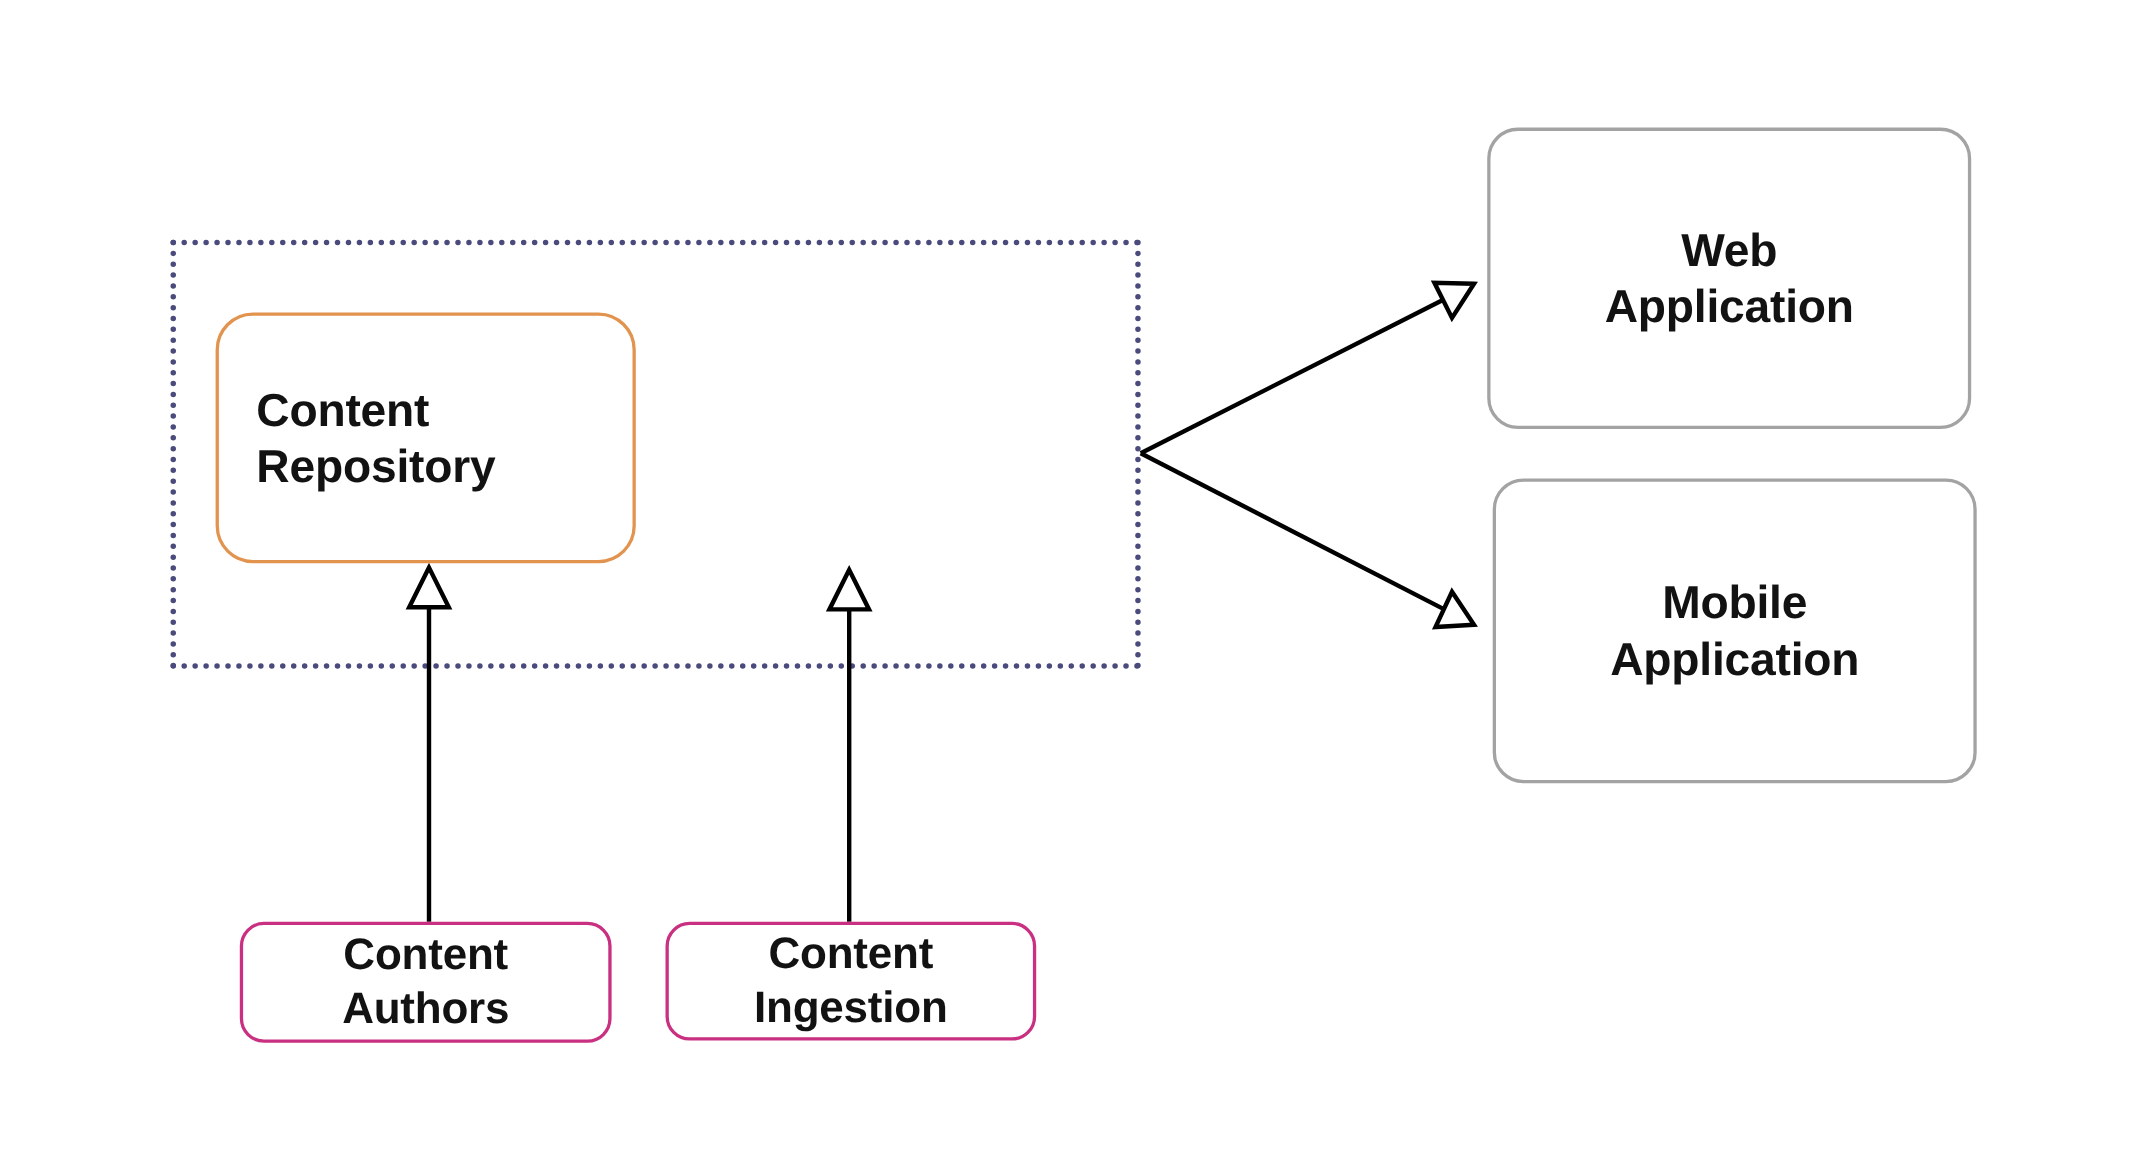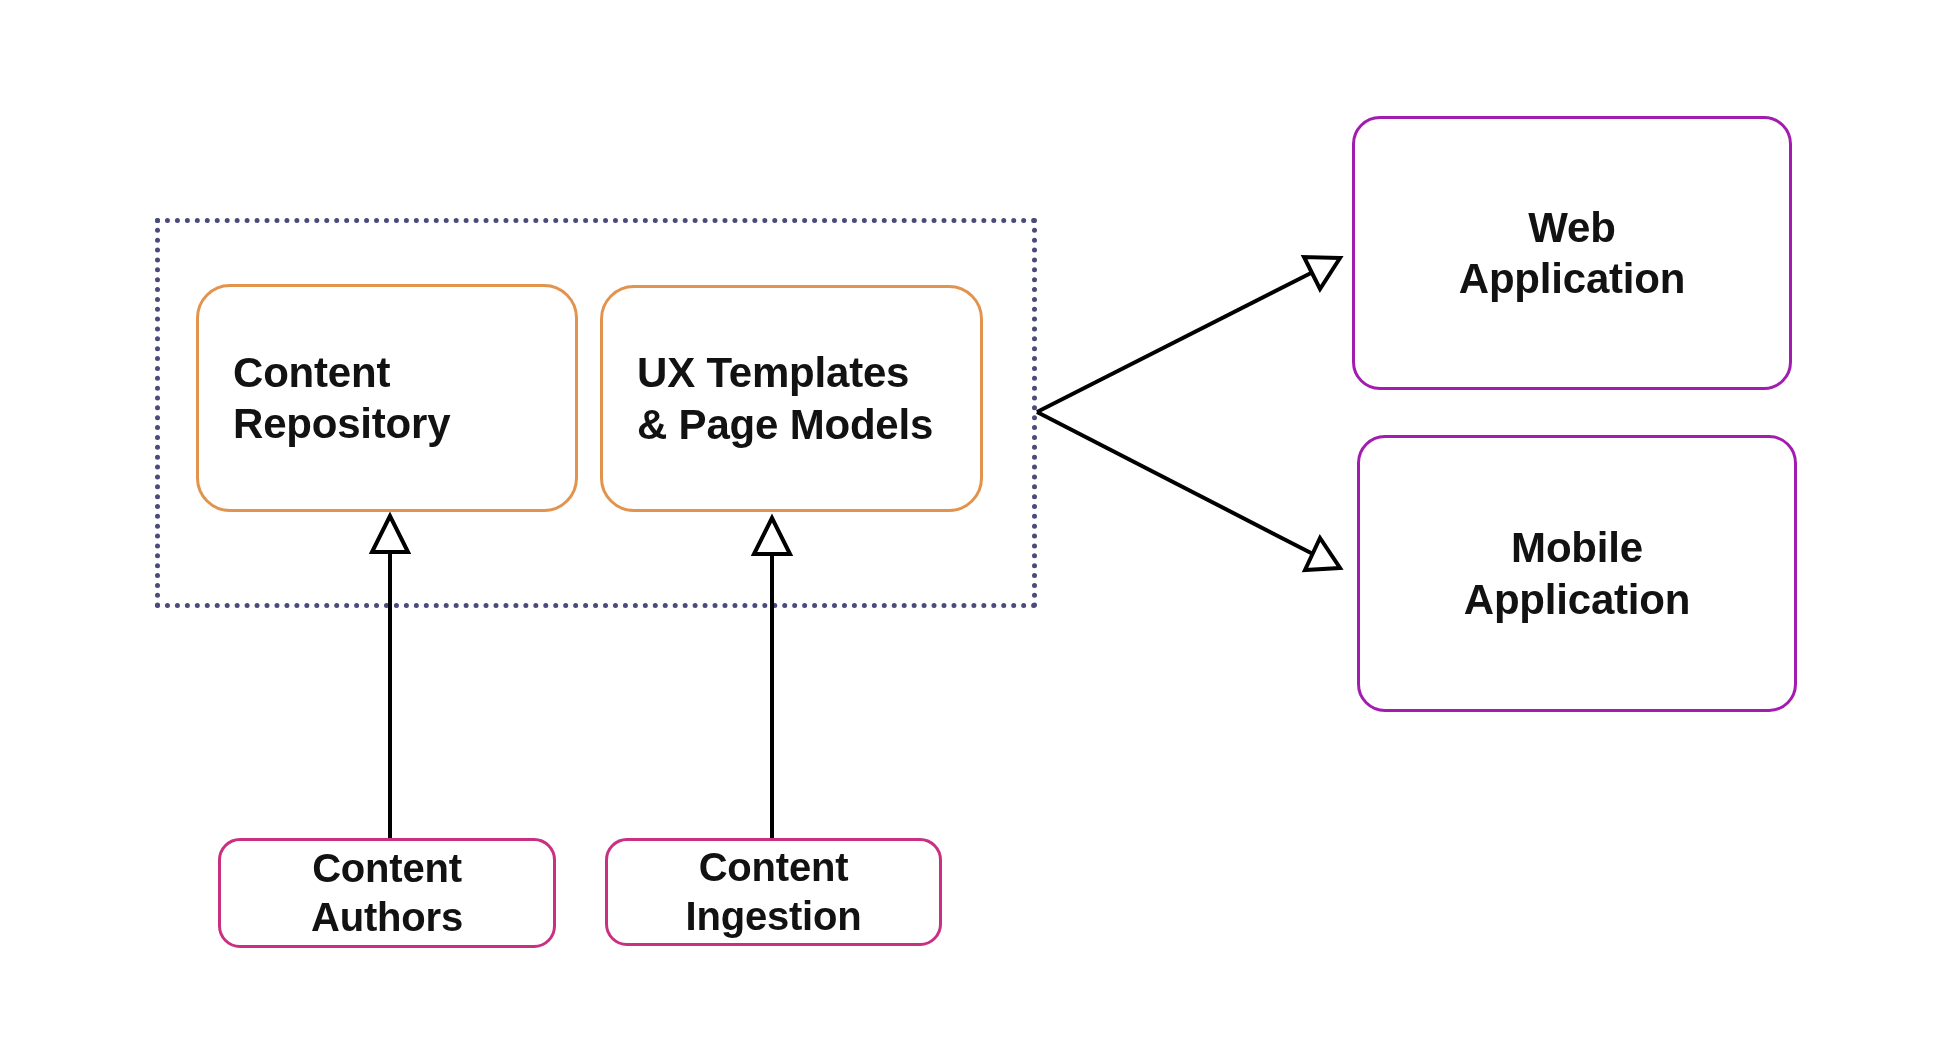"Web" .node.black { border: 3px solid #a21caf -> 3px solid #a3a3a3 }
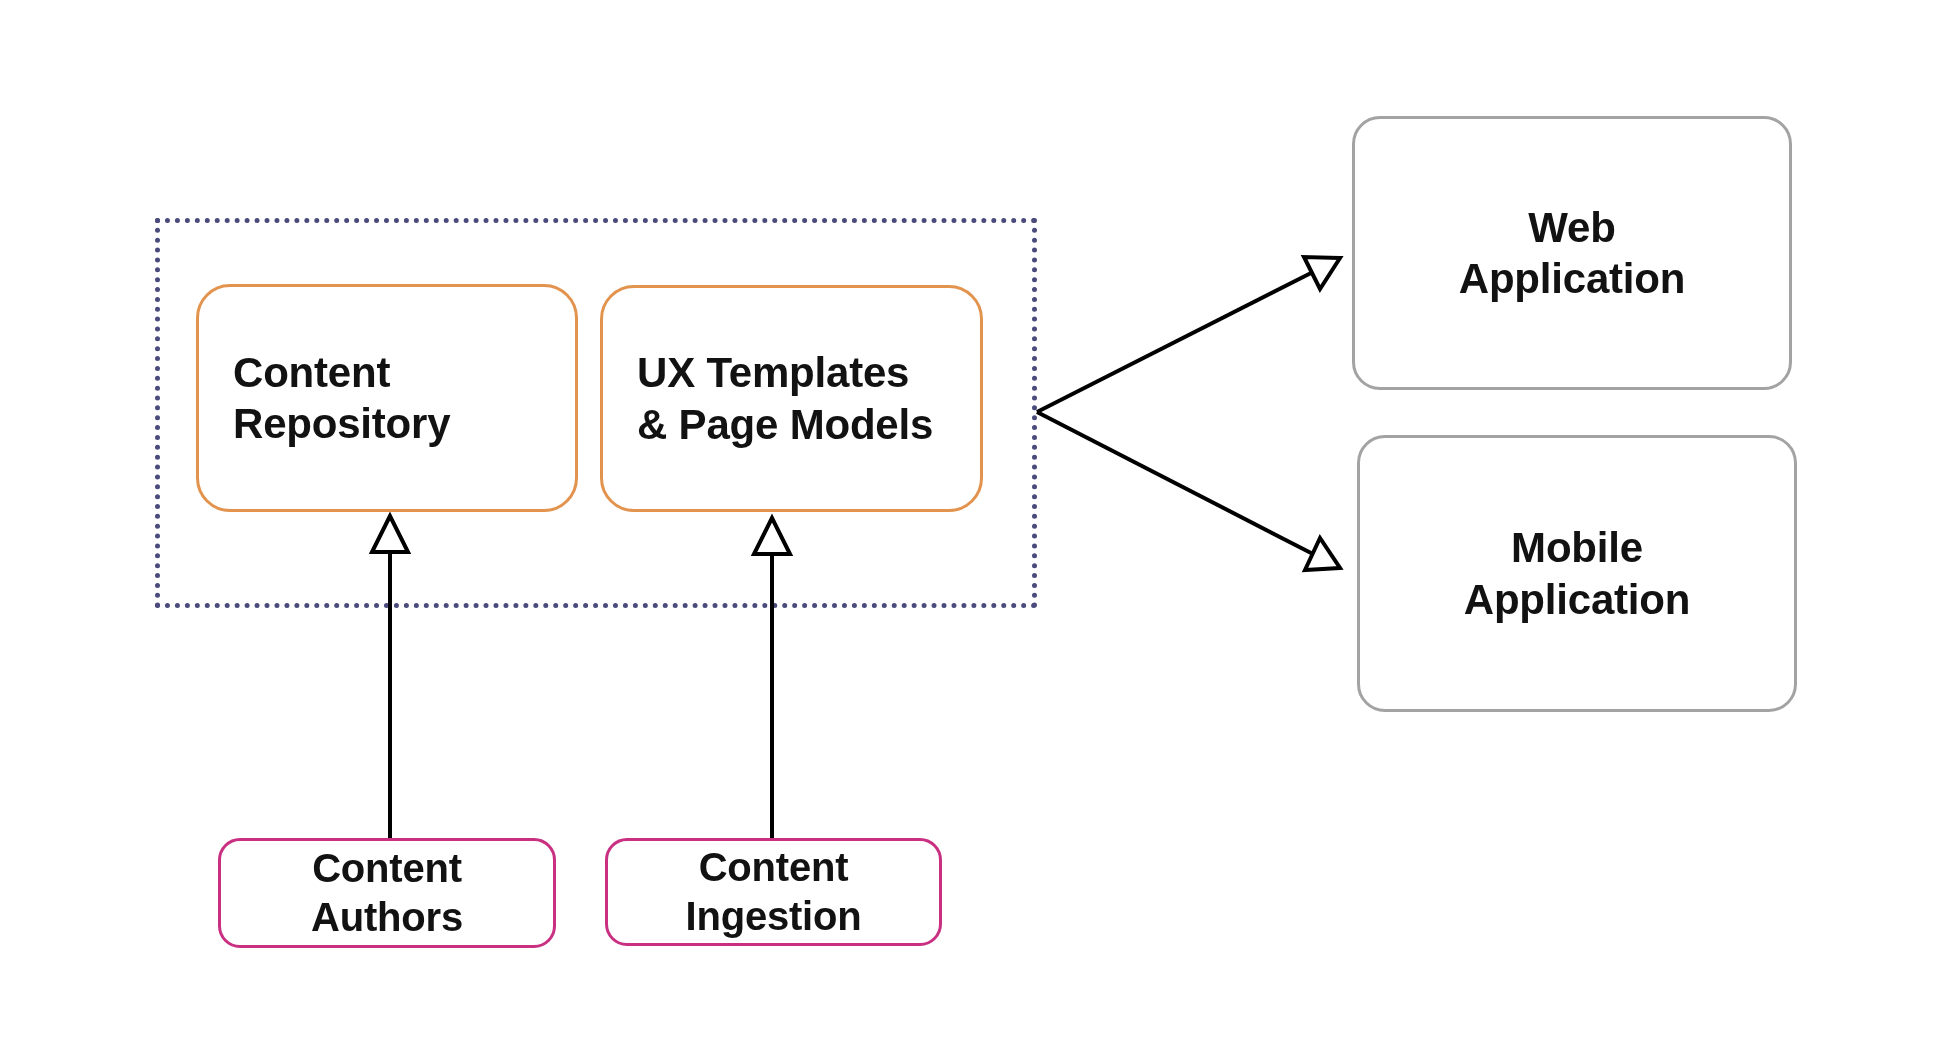"UX Templates" div.node { html: <div> <span>UX Templates &amp; Page Models</span> </div> -> none }
